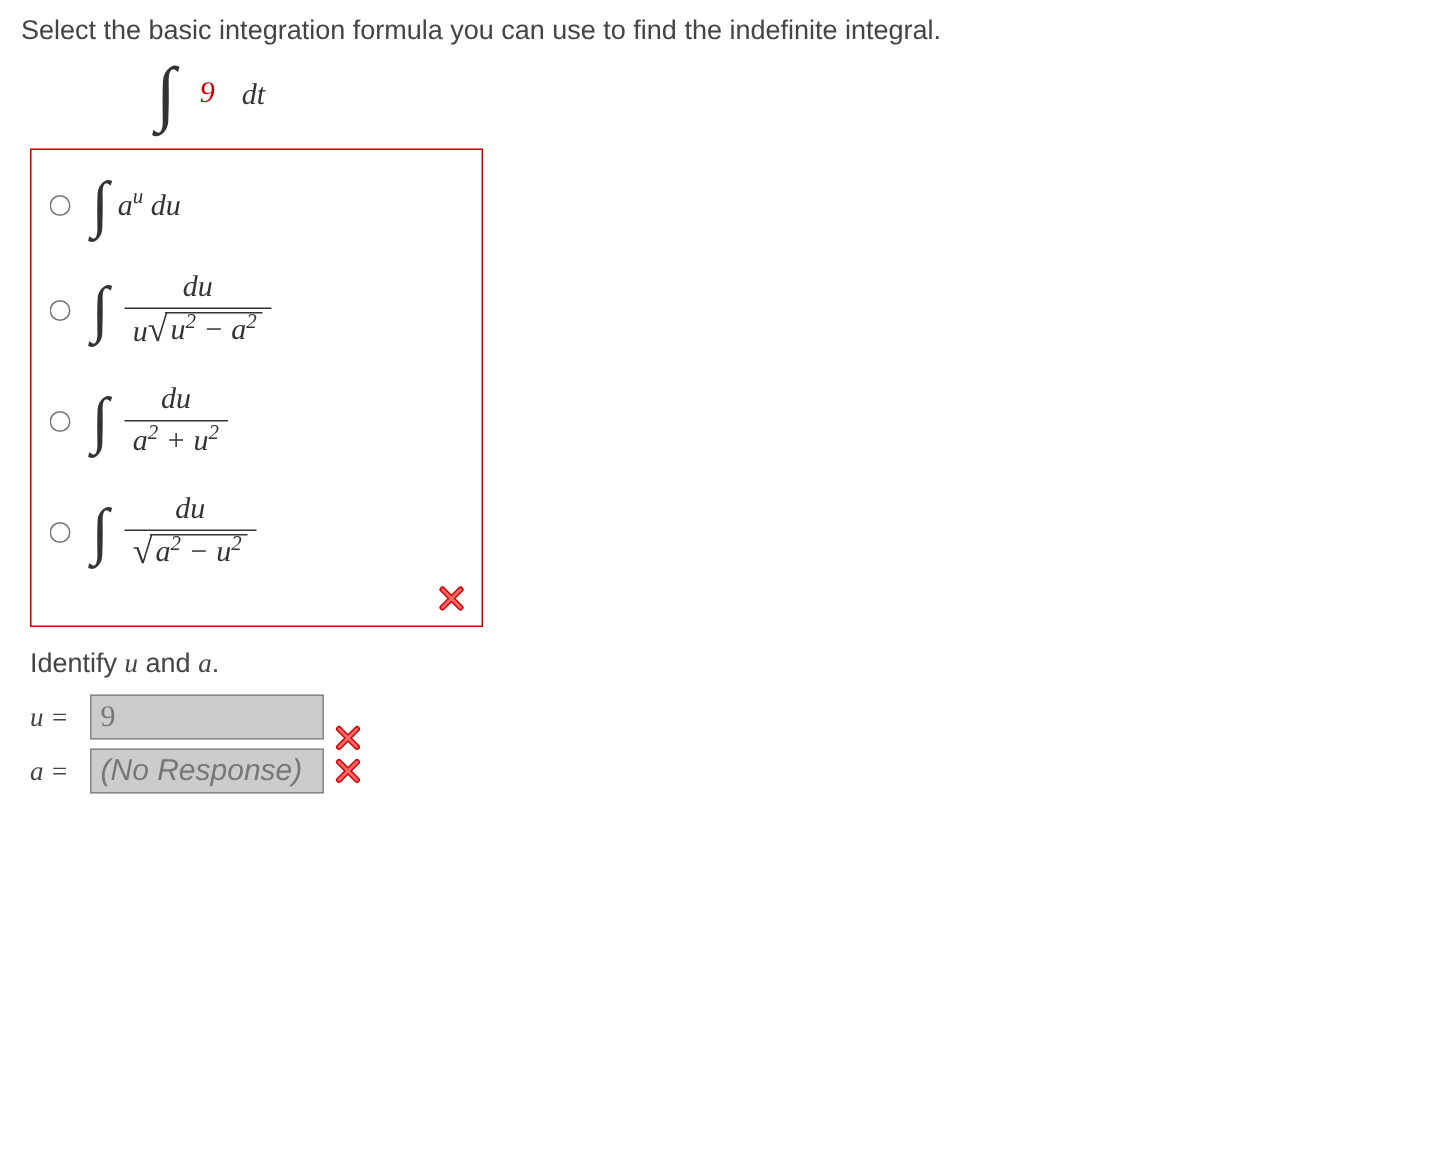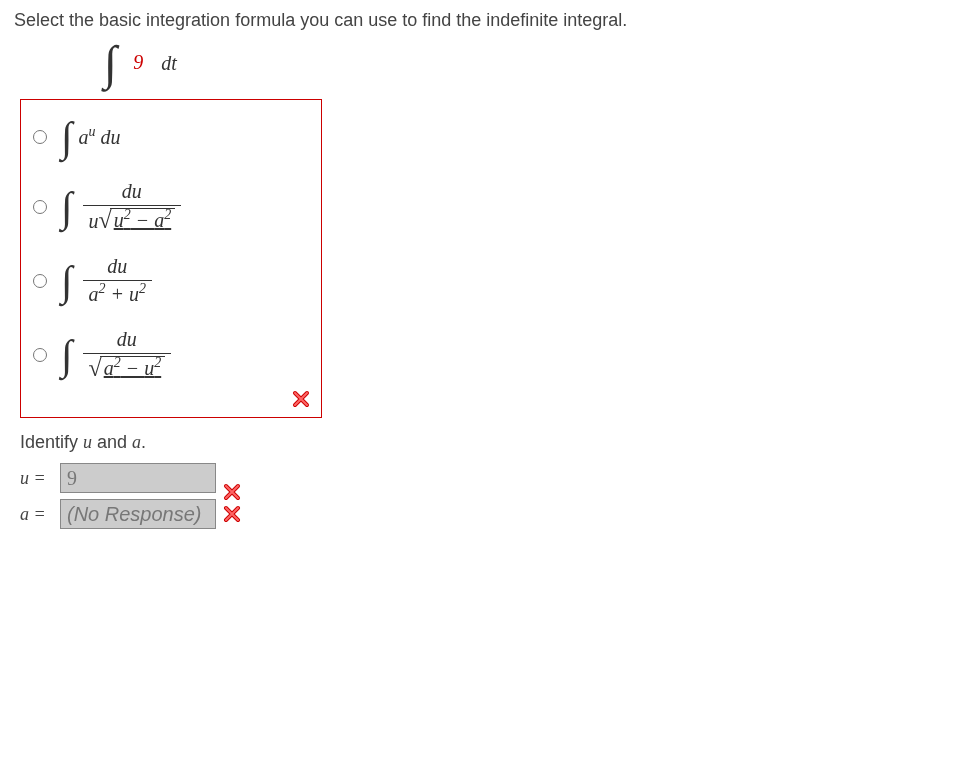"u2 − a2" .sqrt .radicand { text-decoration: underline -> none }
